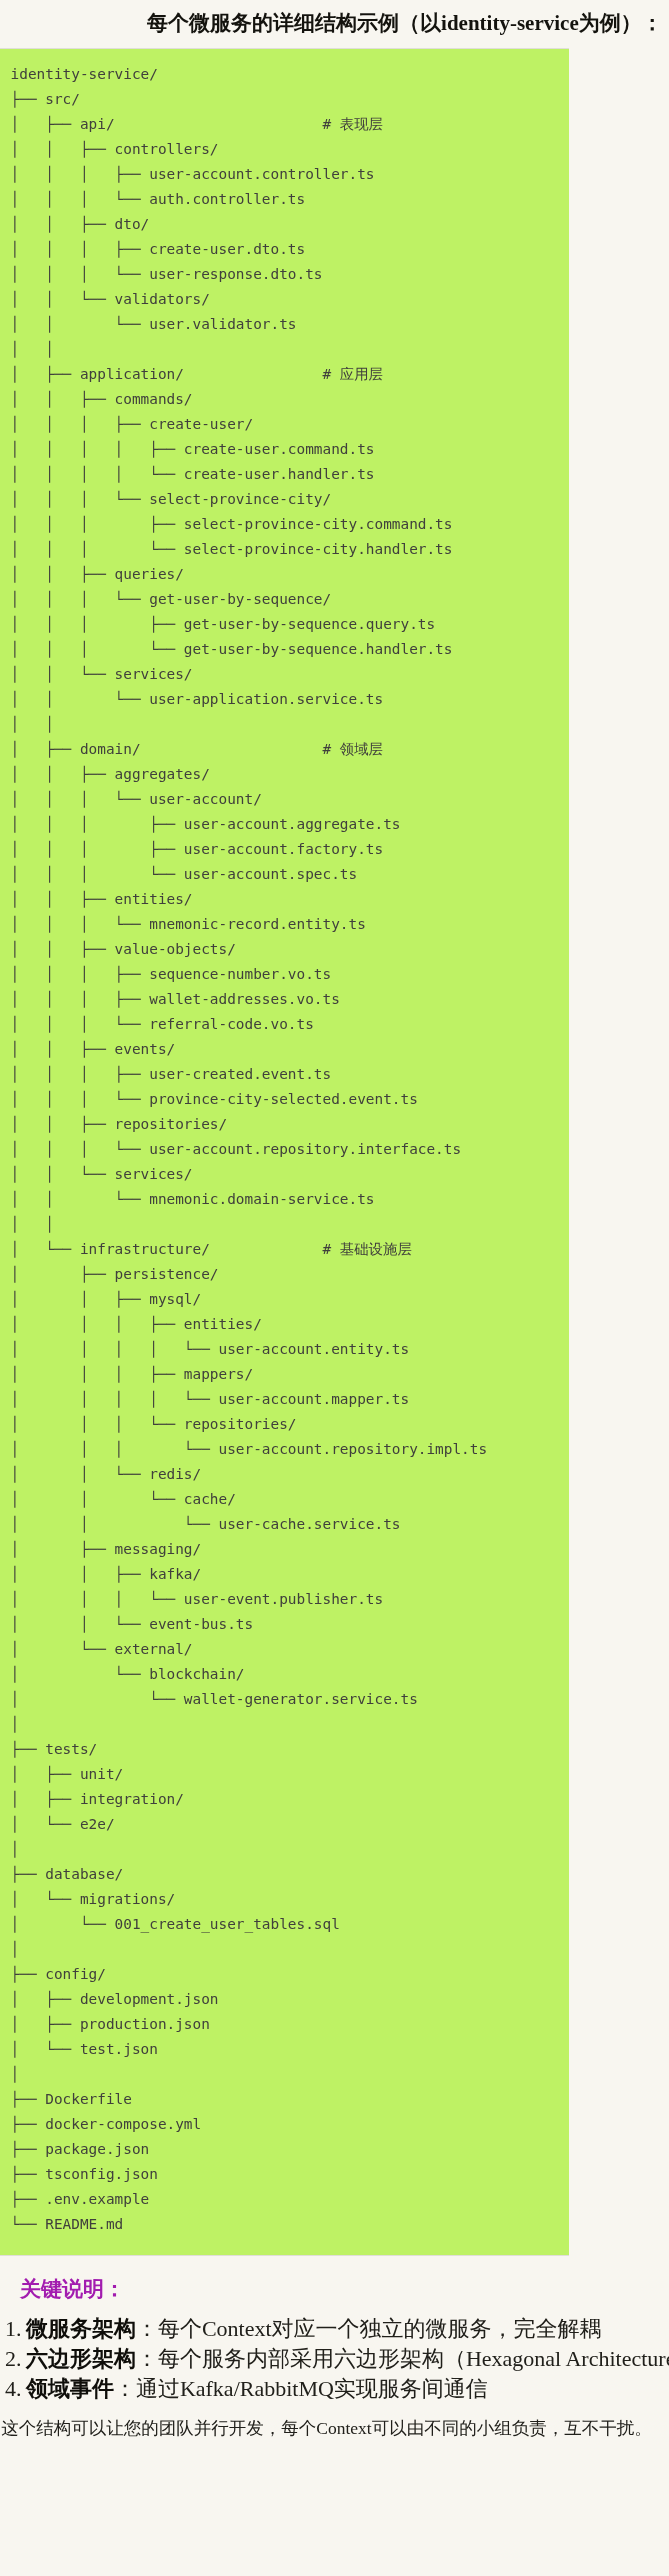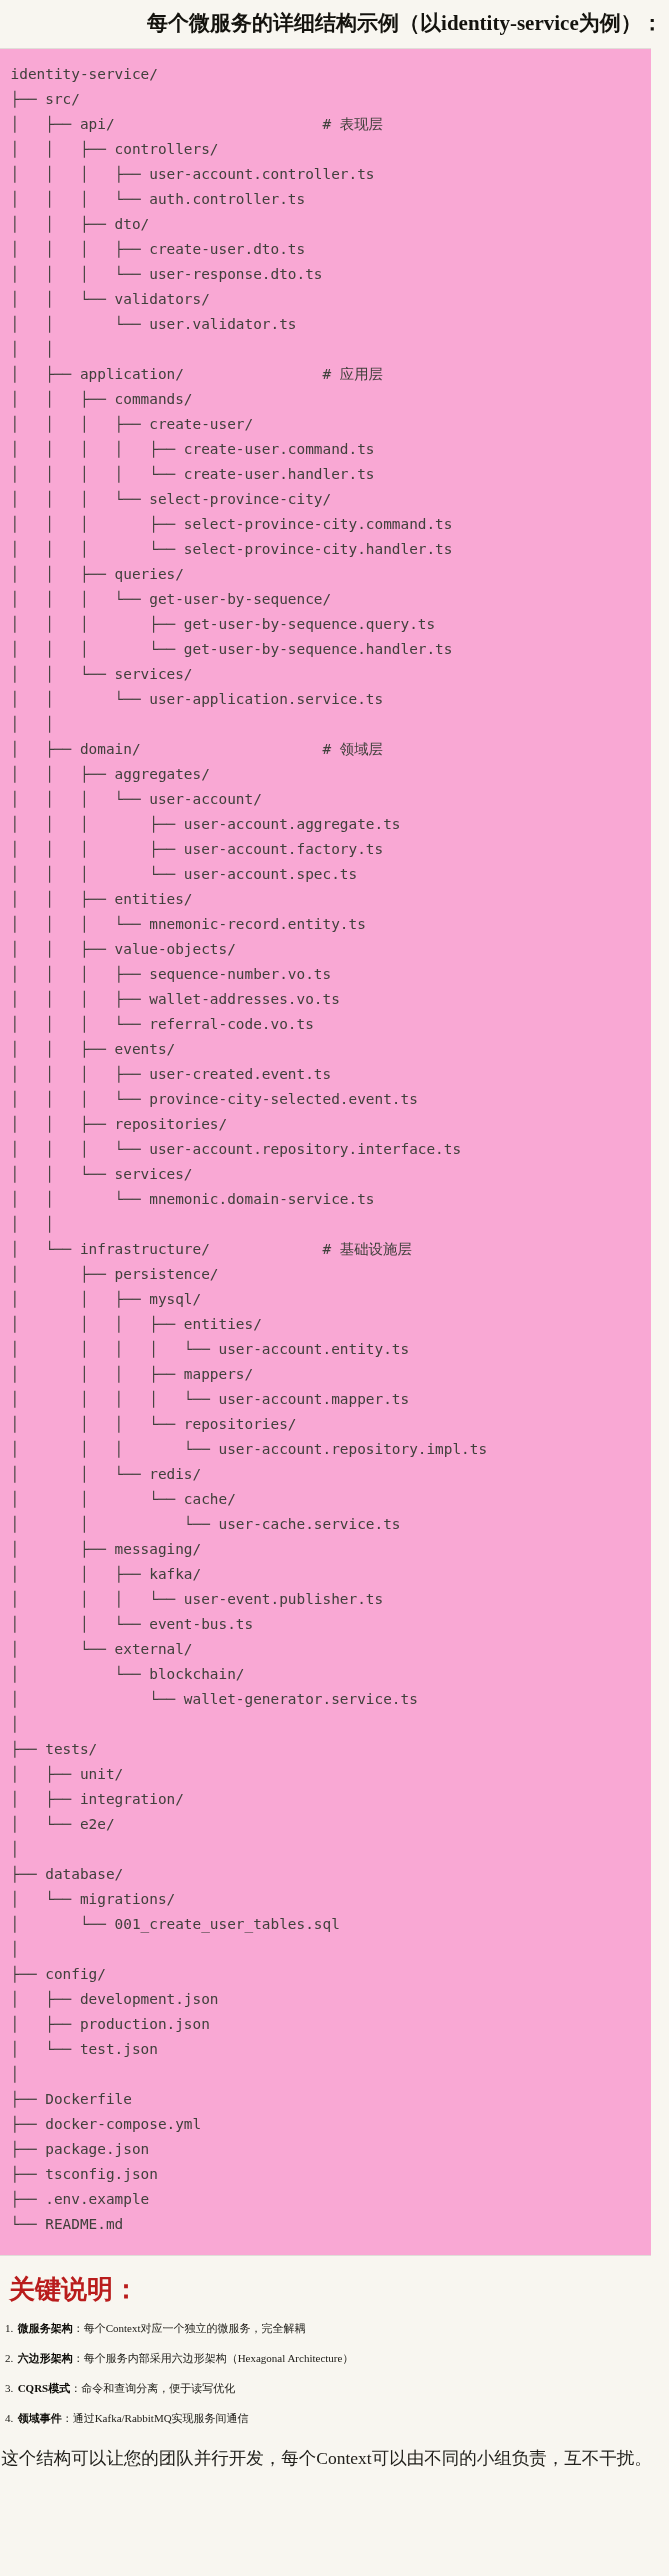"identity-service/" .code-block { background: #f9a8d4 -> #bef264; width: 651px -> 569px }
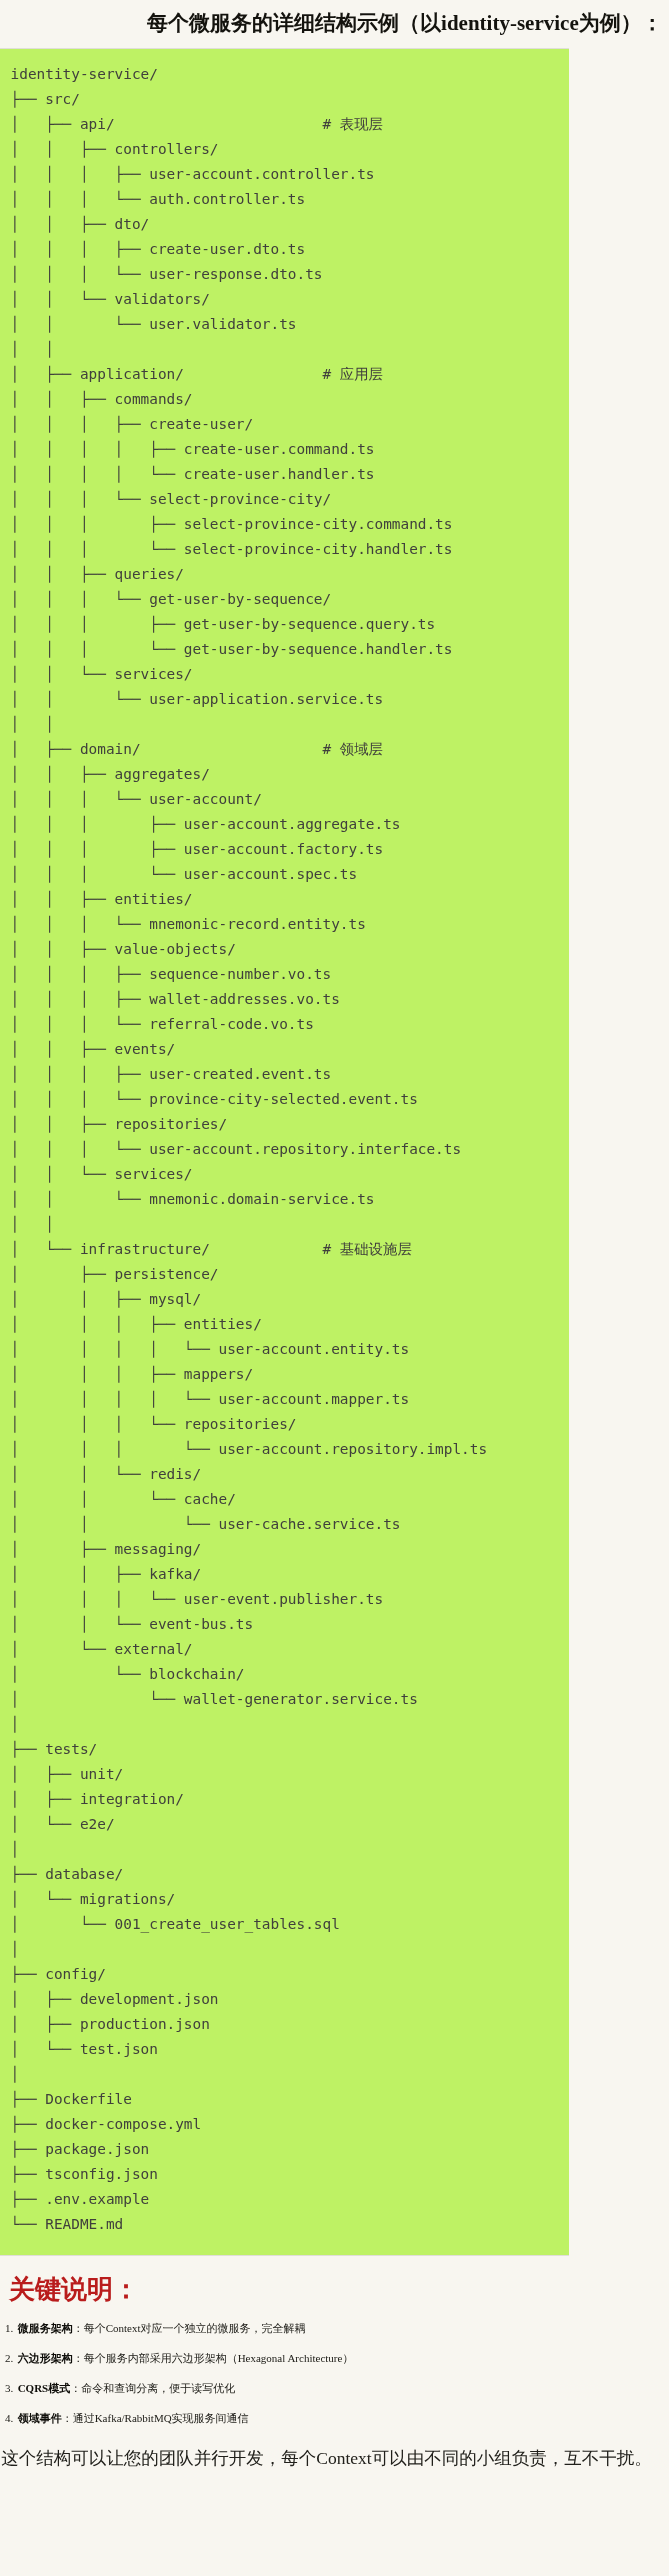"关键说明：" .notes-heading { color: #b91c1c -> #a21caf; font-size: 26px -> 21px; padding-left: 9px -> 20px }
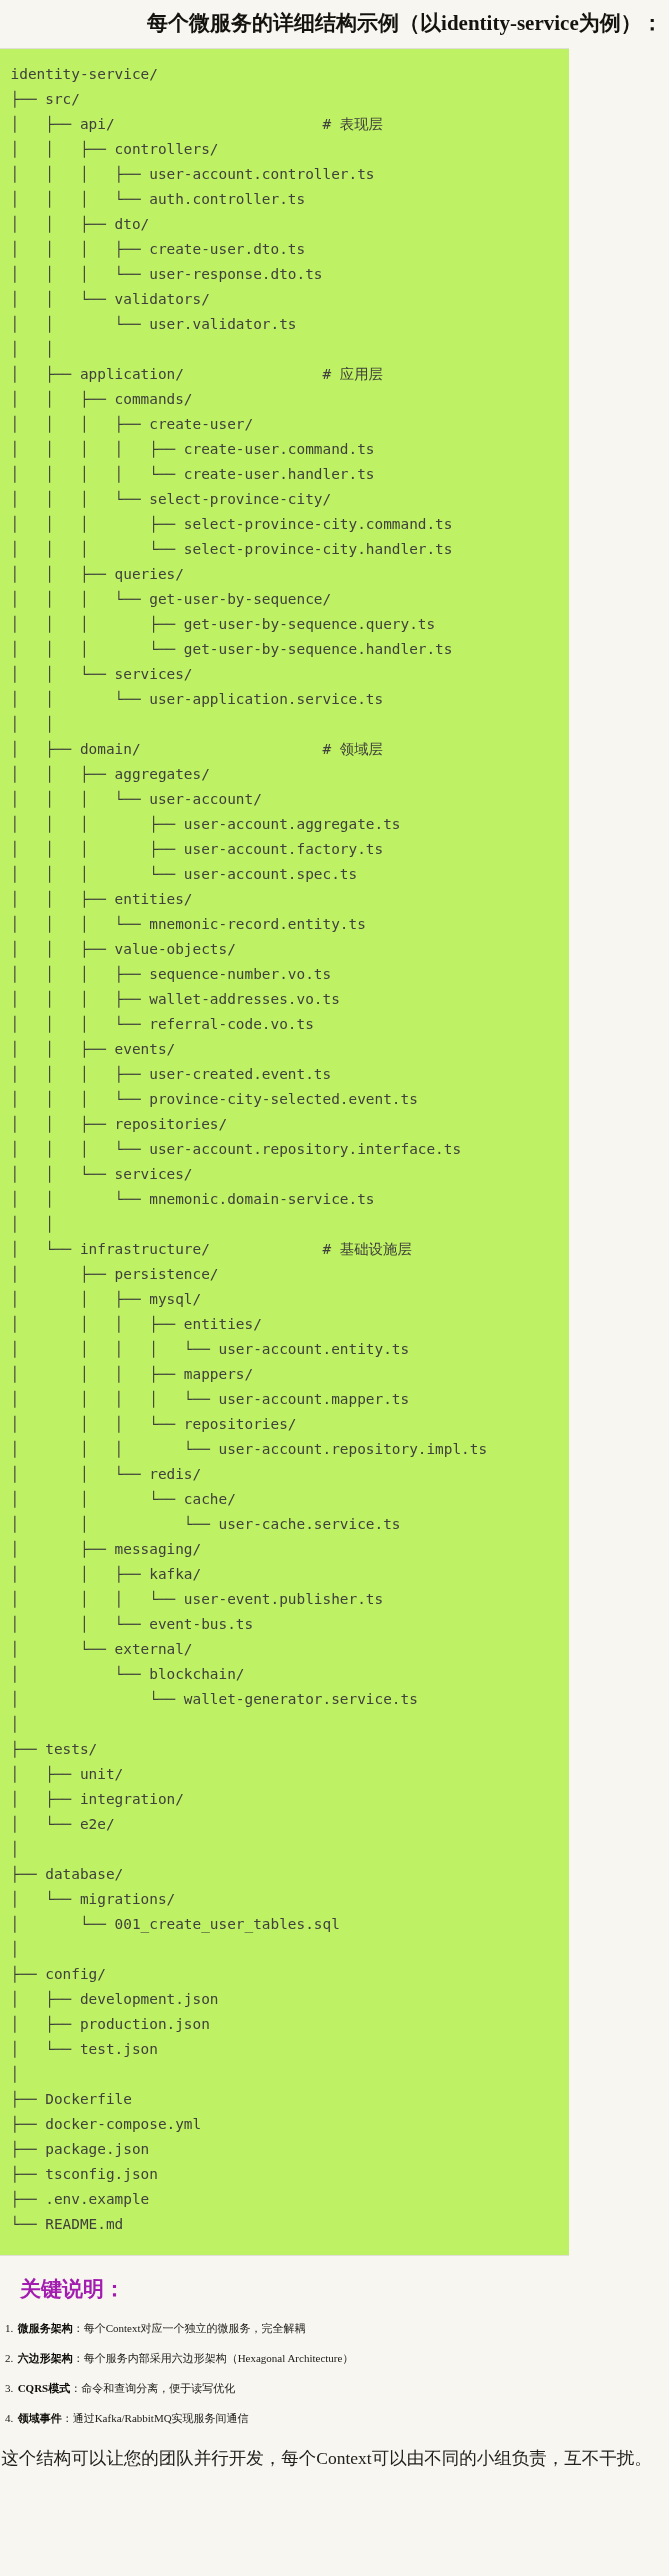"1. 微服务架构：每个Context对应一个独立的微服务，完全解耦" .note-item { font-size: 11px -> 22px }
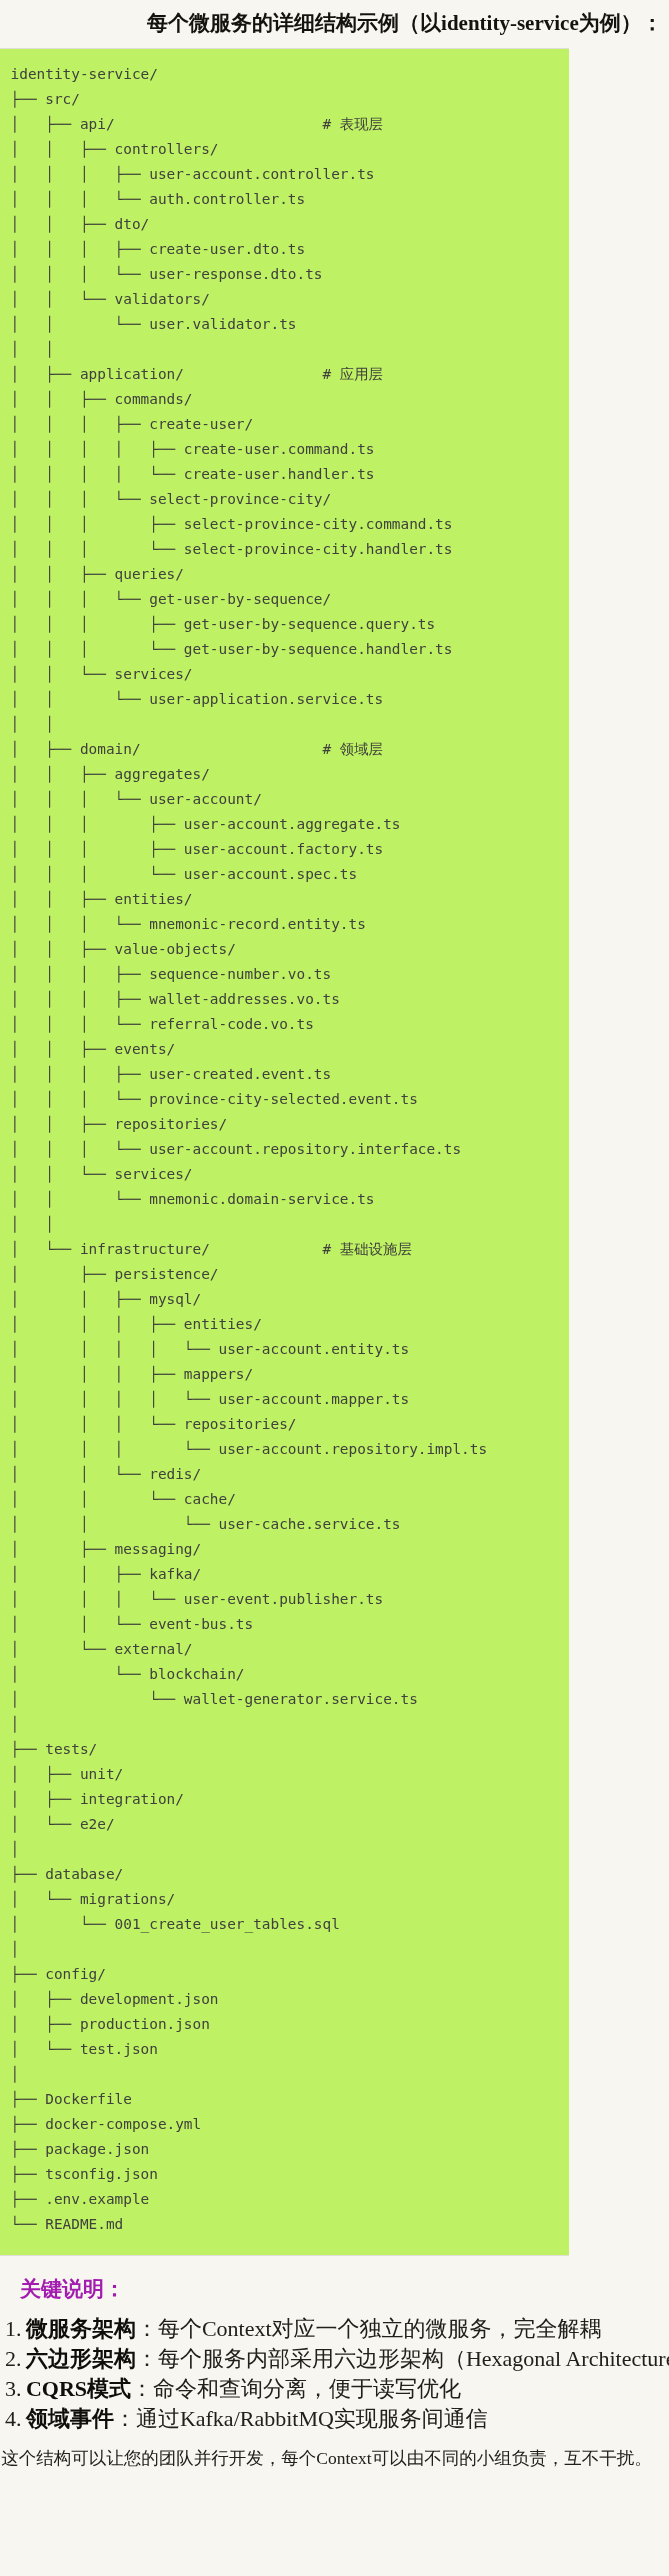"3. CQRS模式：命令和查询分离，便于读写优化" li.note-item { html: <li><span>3.</span><span>CQRS模式</span><span>：命令和查询分离，便于读写优化</span></li> -> none }
